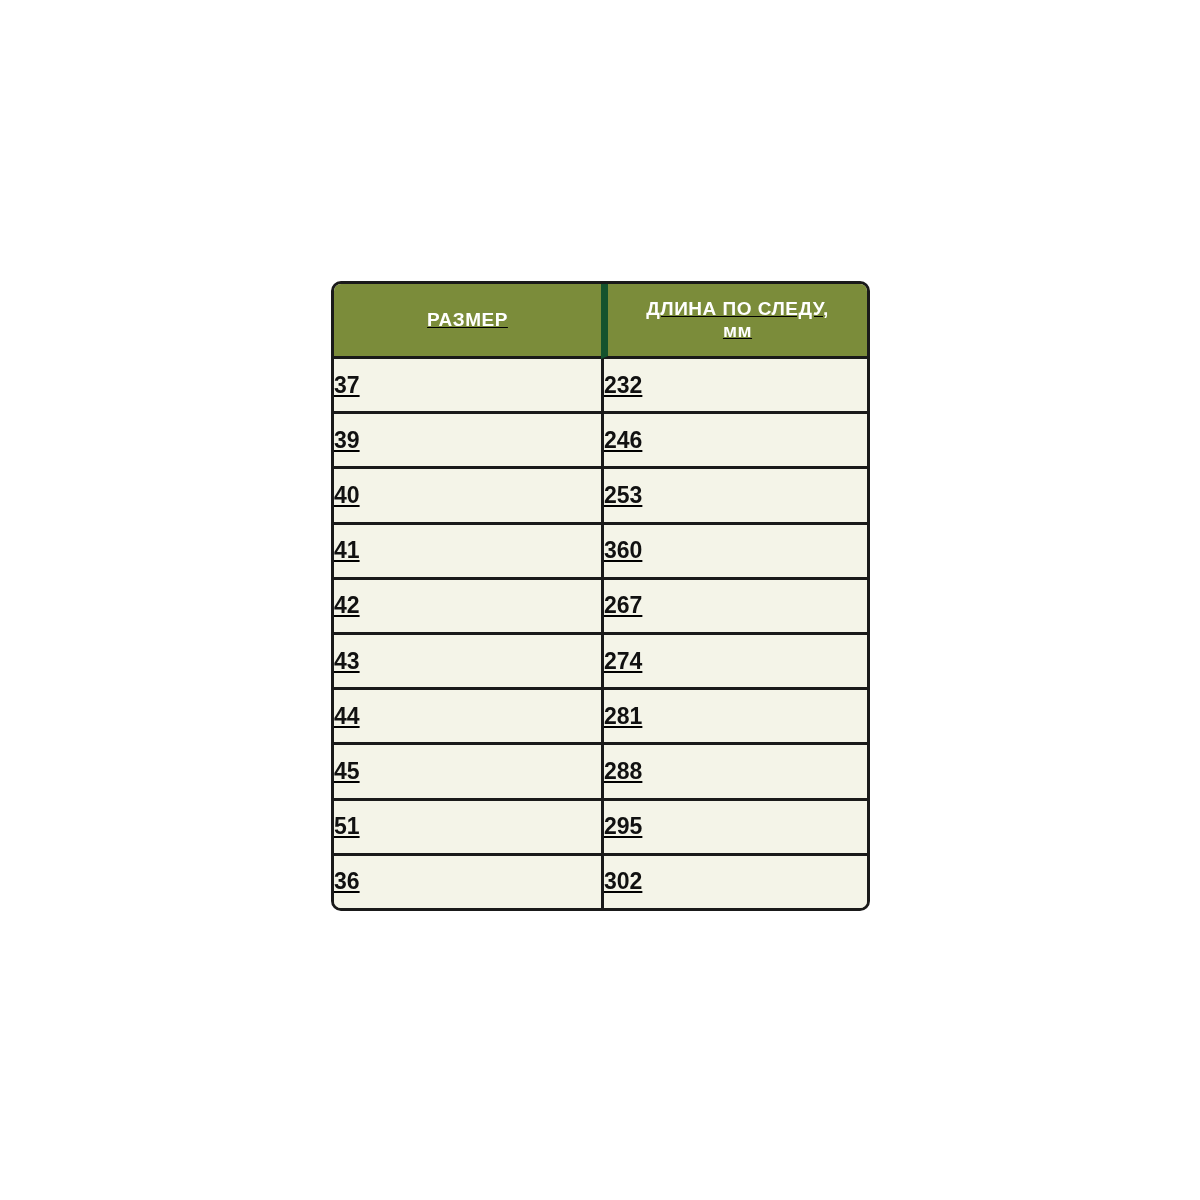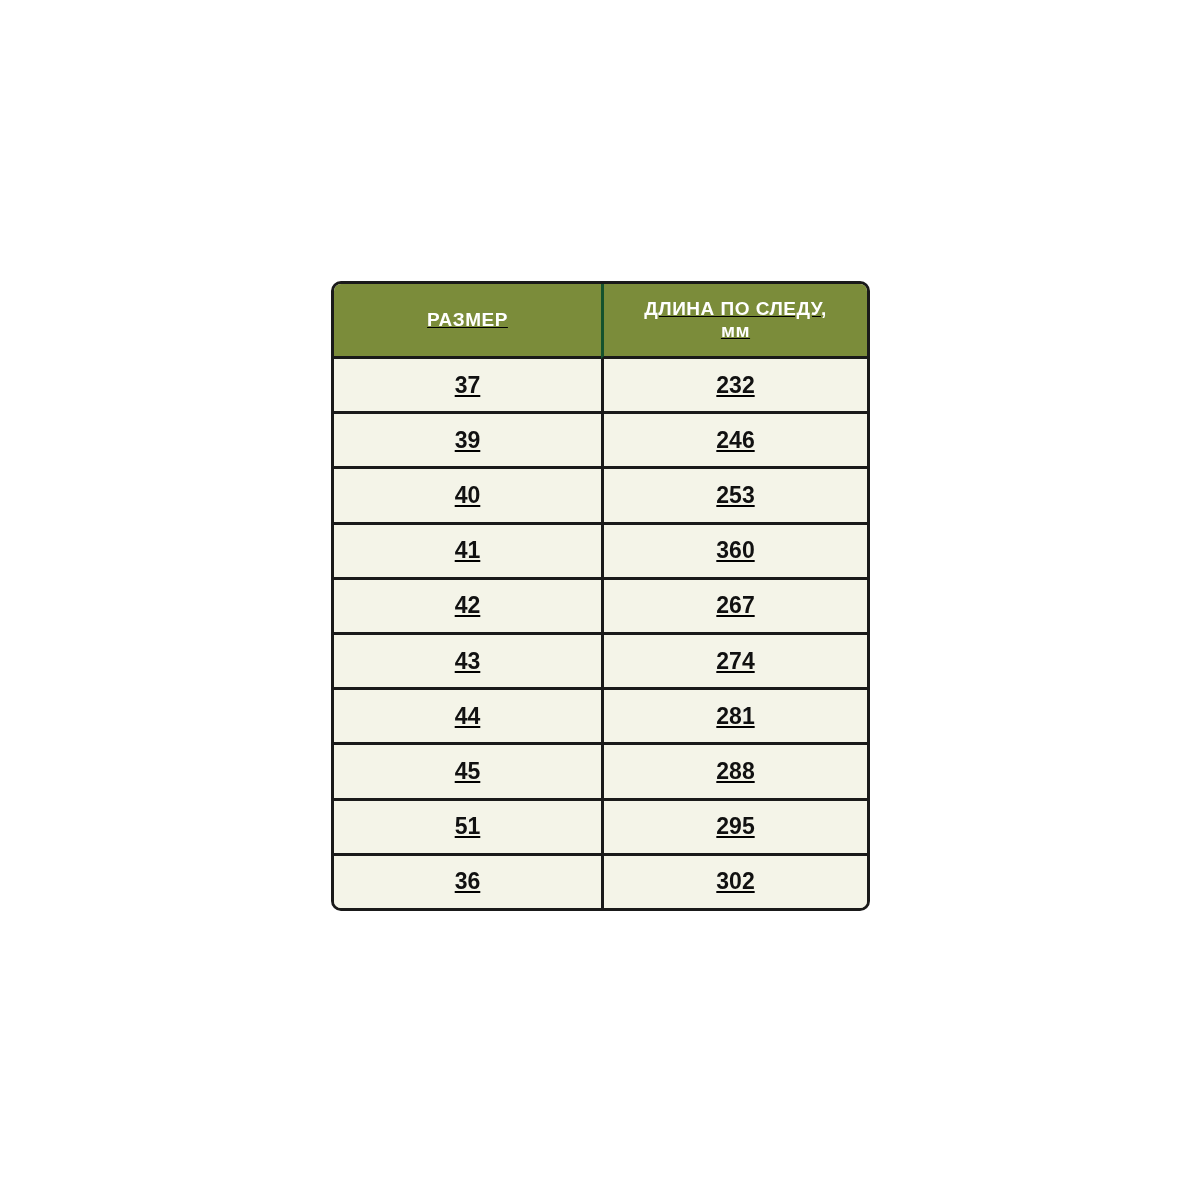"ДЛИНА ПО СЛЕДУ," thead th.col-sep { border-left: 3px solid #14532d -> 7px solid #14532d }
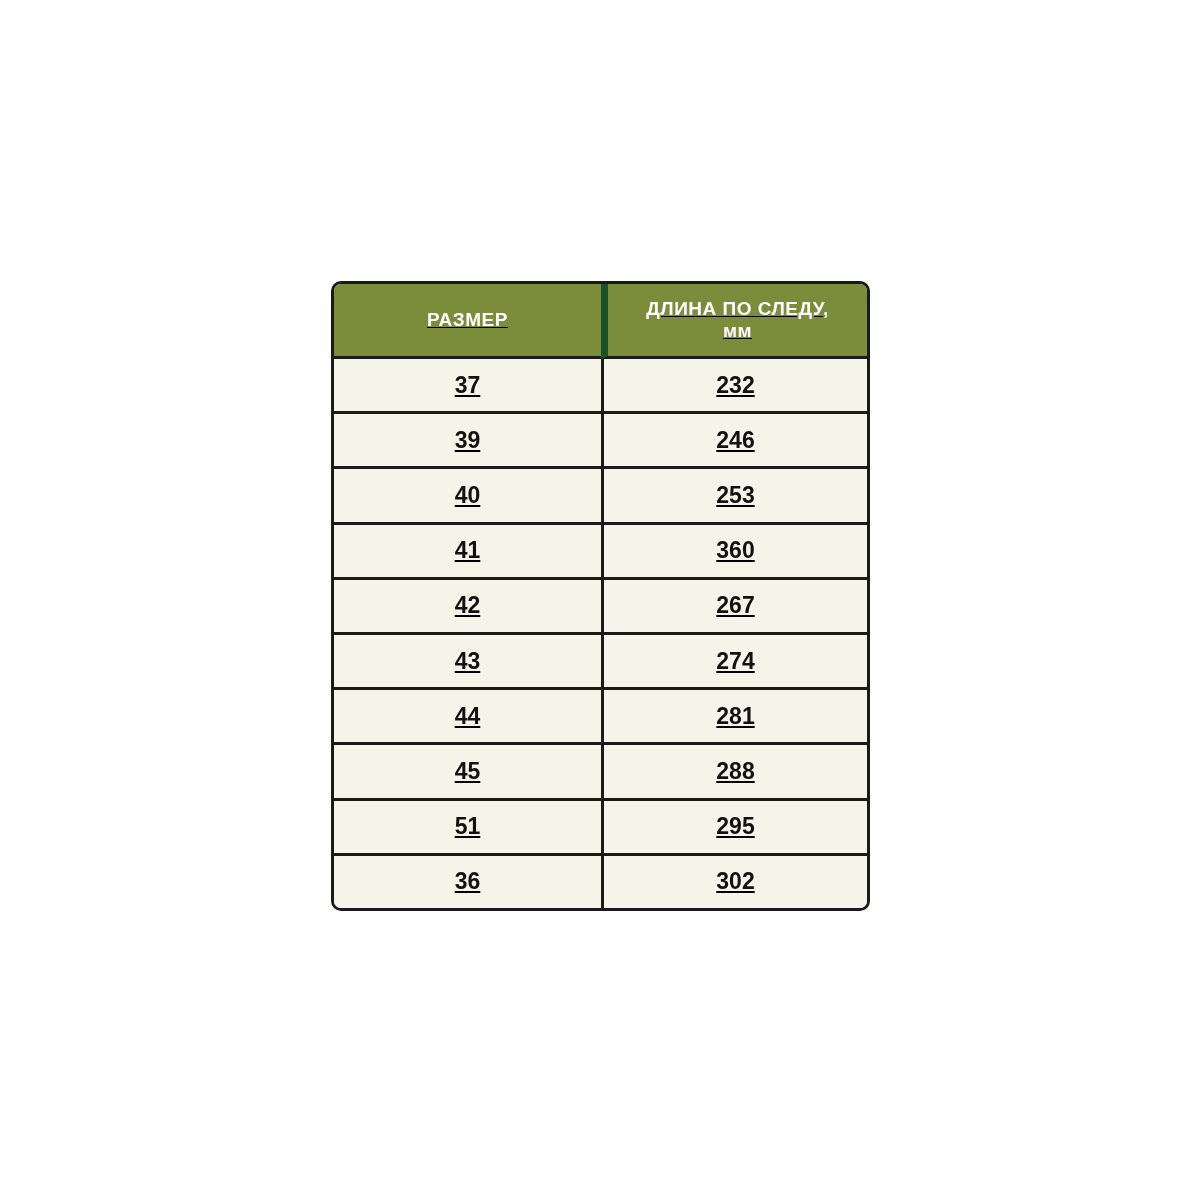"37" tbody td { text-align: center -> left }
